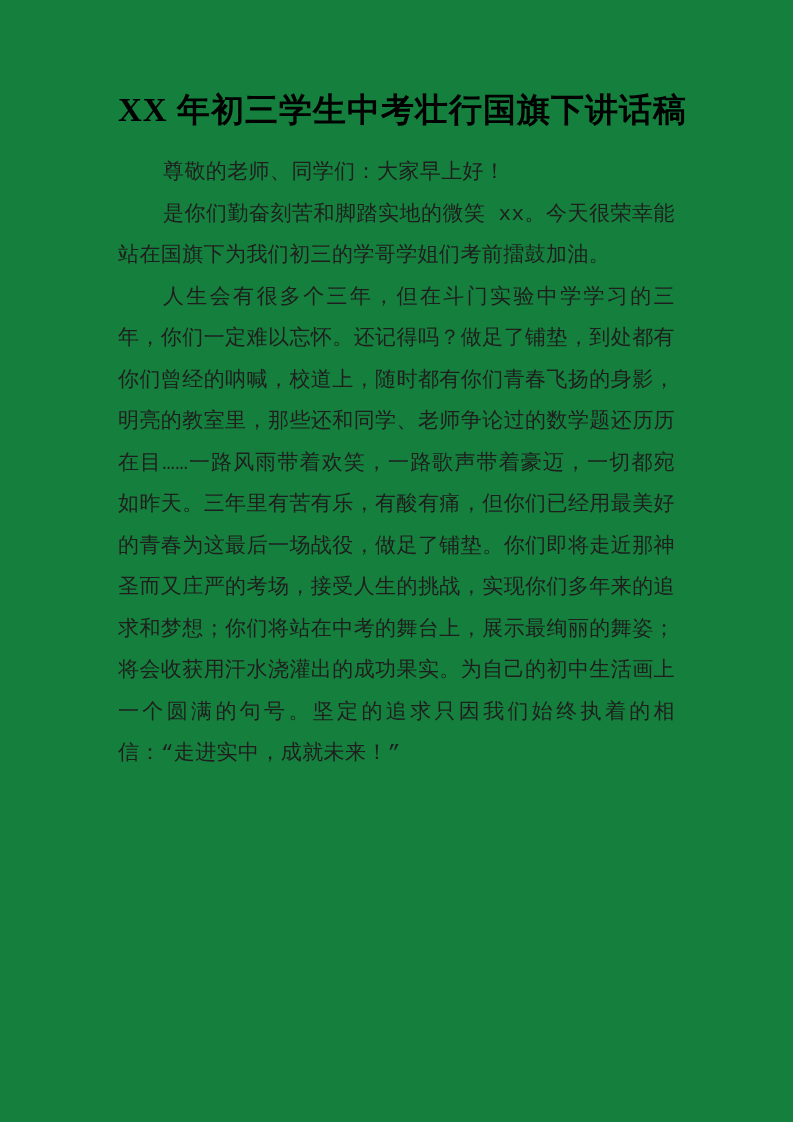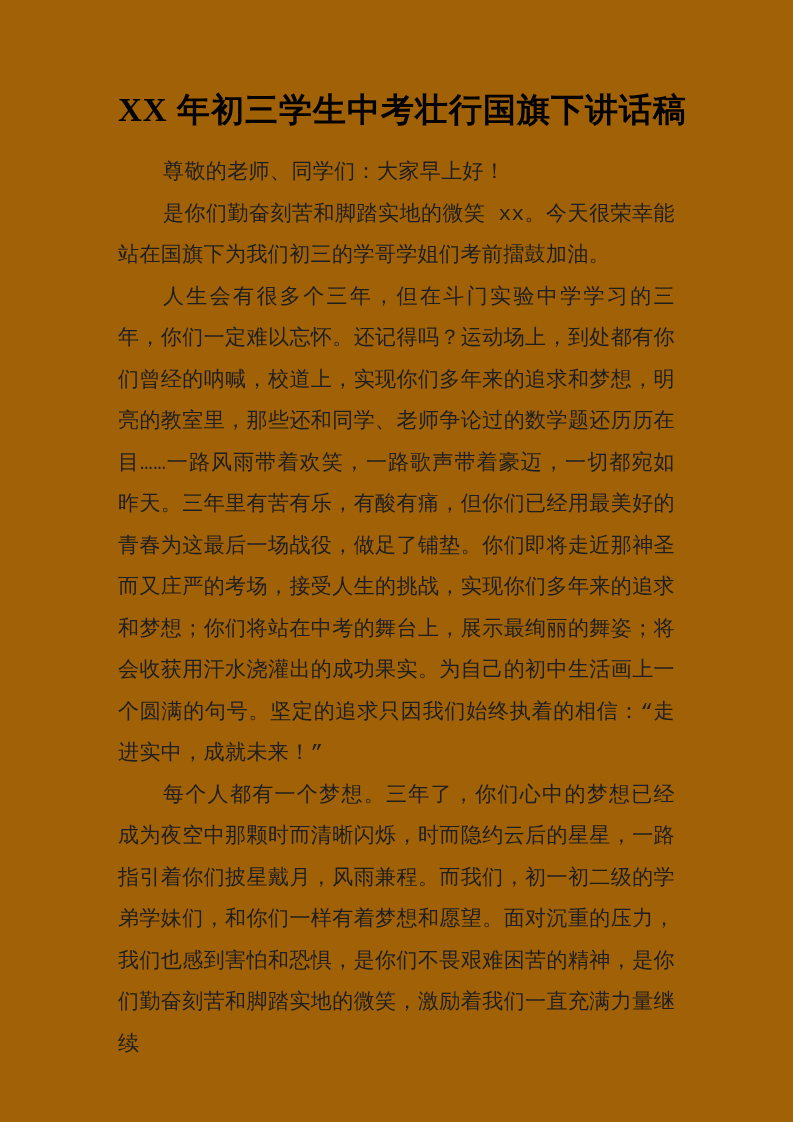"XX 年初三学生中考壮行国旗下讲话稿" .page { background: #a16207 -> #15803d }
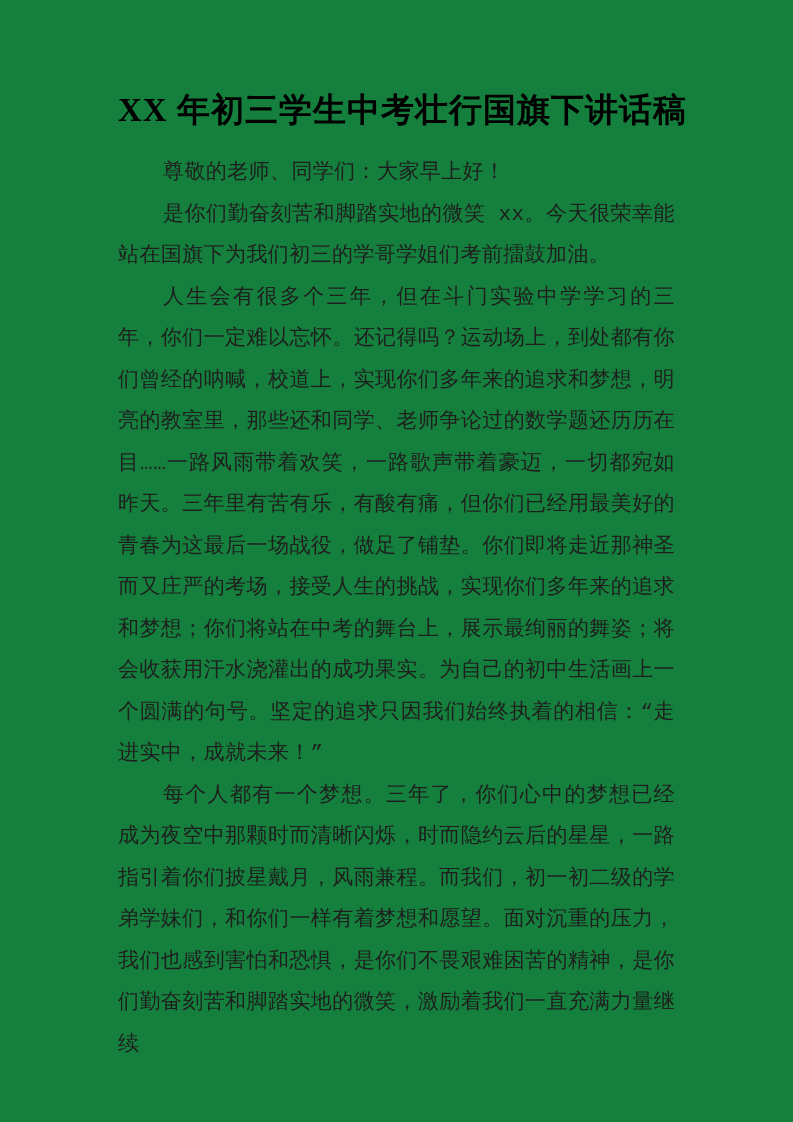"人生会有很多个三年，但在斗门实验中学学习的三年，你们一定难以忘怀。还记得吗？运动" p.doc-paragraph { text: 运动场上，到处都有你们曾经的呐喊，校道上，实现你们多年来的追求和梦想 -> 做足了铺垫，到处都有你们曾经的呐喊，校道上，随时都有你们青春飞扬的身影 }
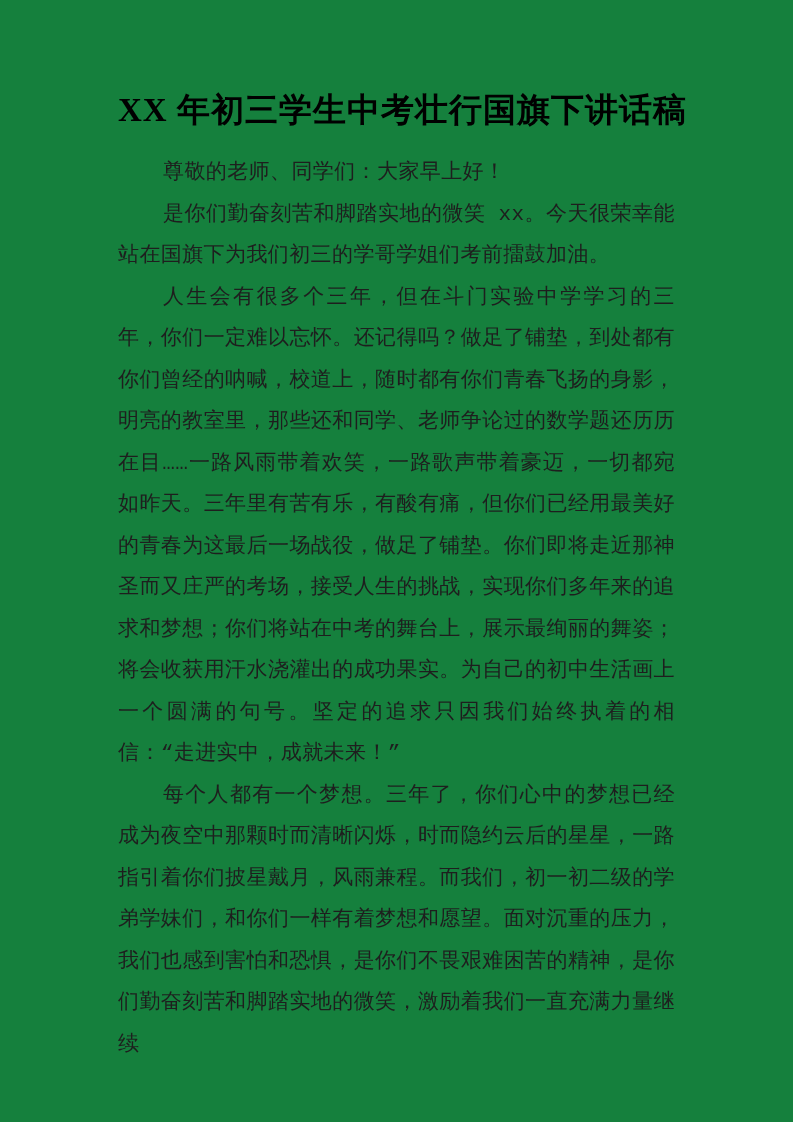"每个人都有一个梦想。三年了，你们心中的梦想已经成为夜空中那颗时而清晰闪烁，时而隐" p.doc-paragraph { html: <p>每个人都有一个梦想。三年了，你们心中的梦想已经成为夜空中那颗时而清晰闪烁，时而隐约云后的星星，一路指引着你们披星戴月，风雨兼程。而我们，初一初二级的学弟学妹们，和你们一样有着梦想和愿望。面对沉重的压力，我们也感到害怕和恐惧，是你们不畏艰难困苦的精神，是你们勤奋刻苦和脚踏实地的微笑，激励着我们一直充满力量继续</p> -> none }
